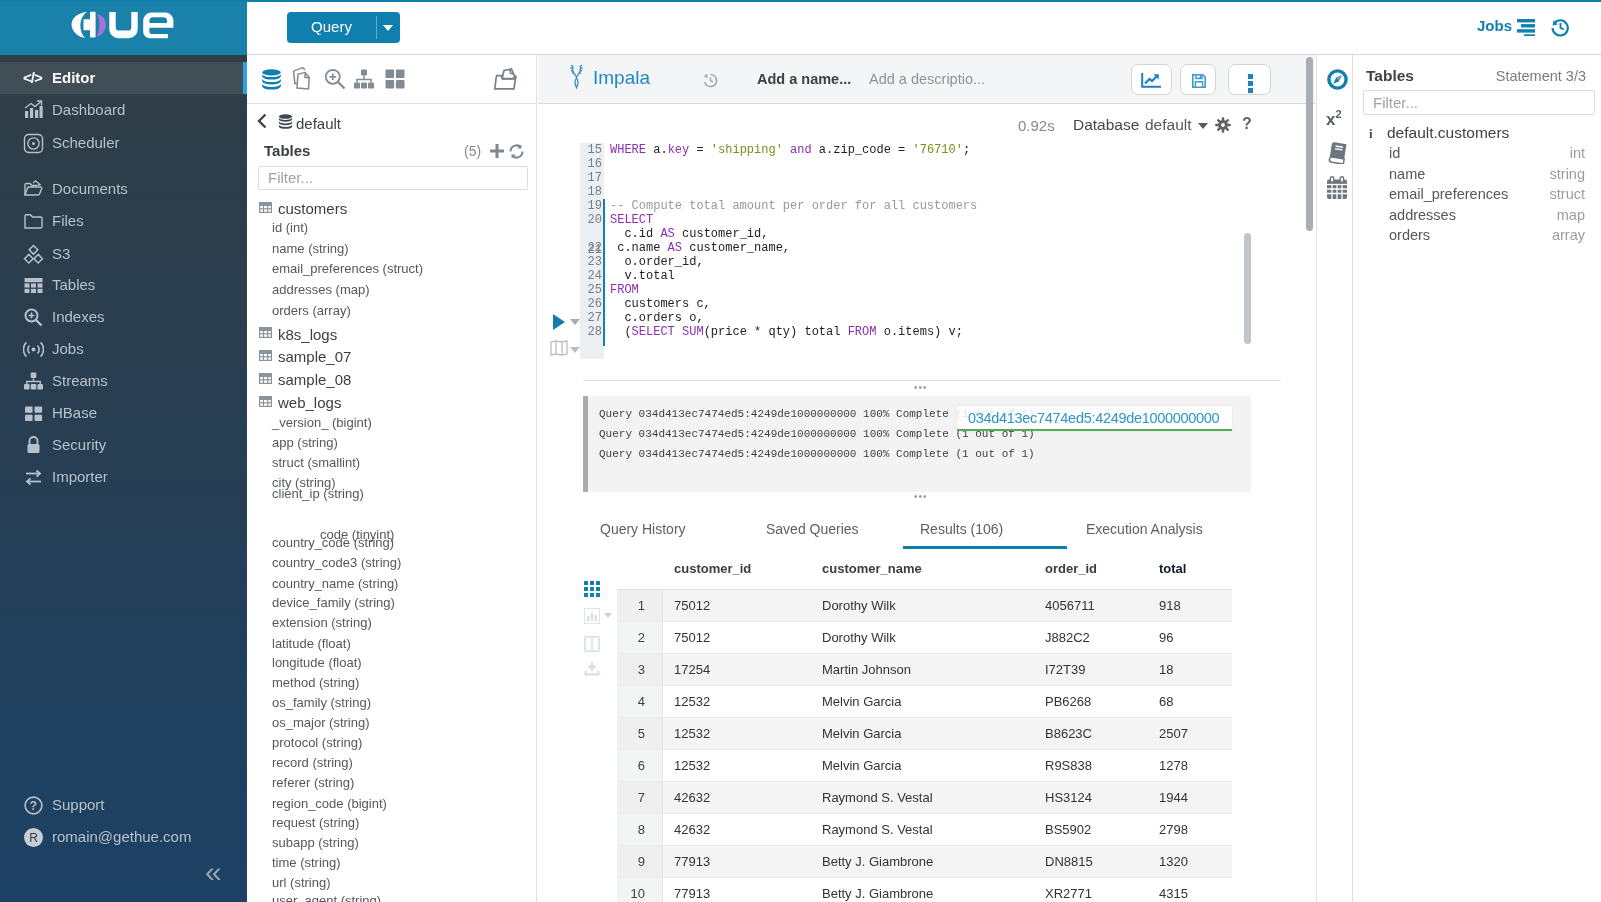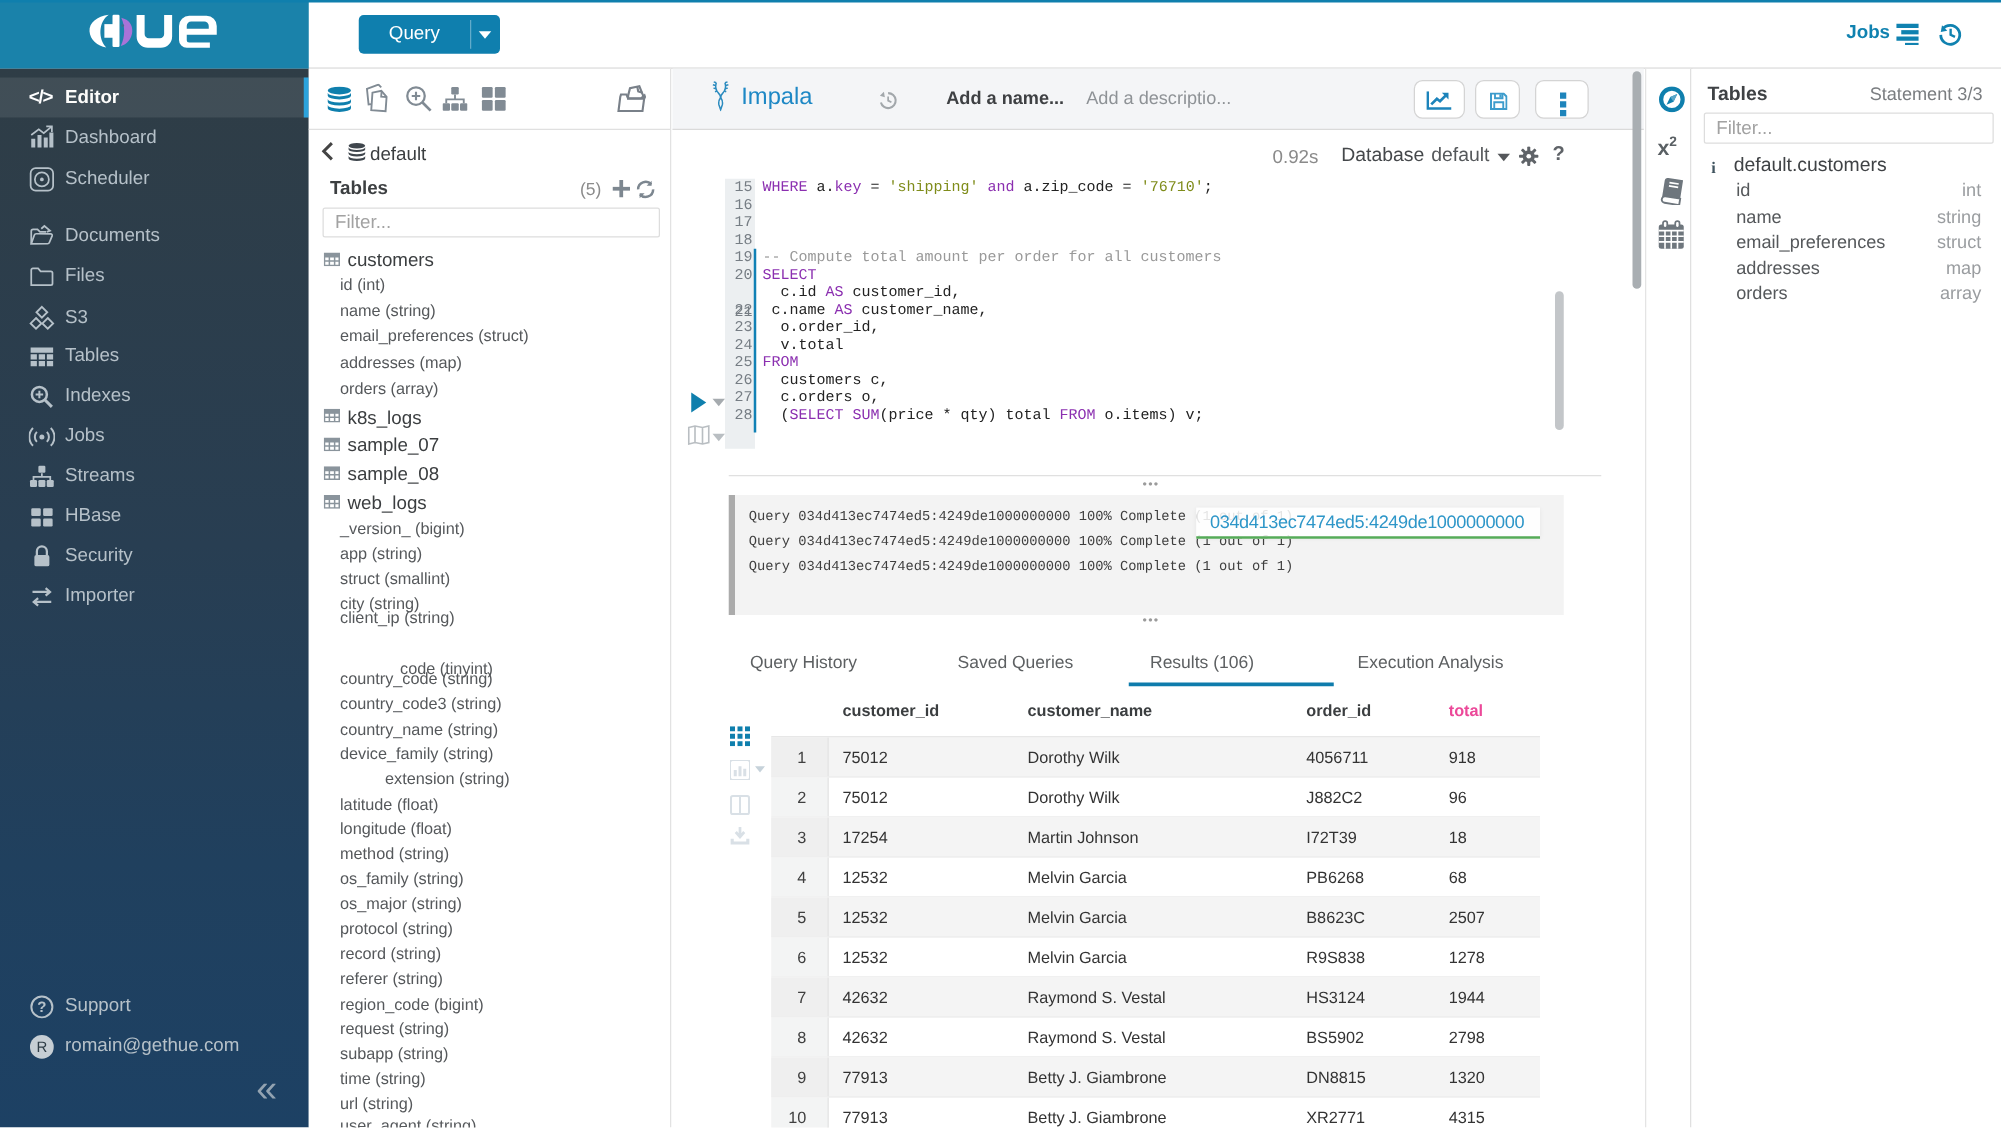"total" div { color: #ec4899 -> #0f172a }
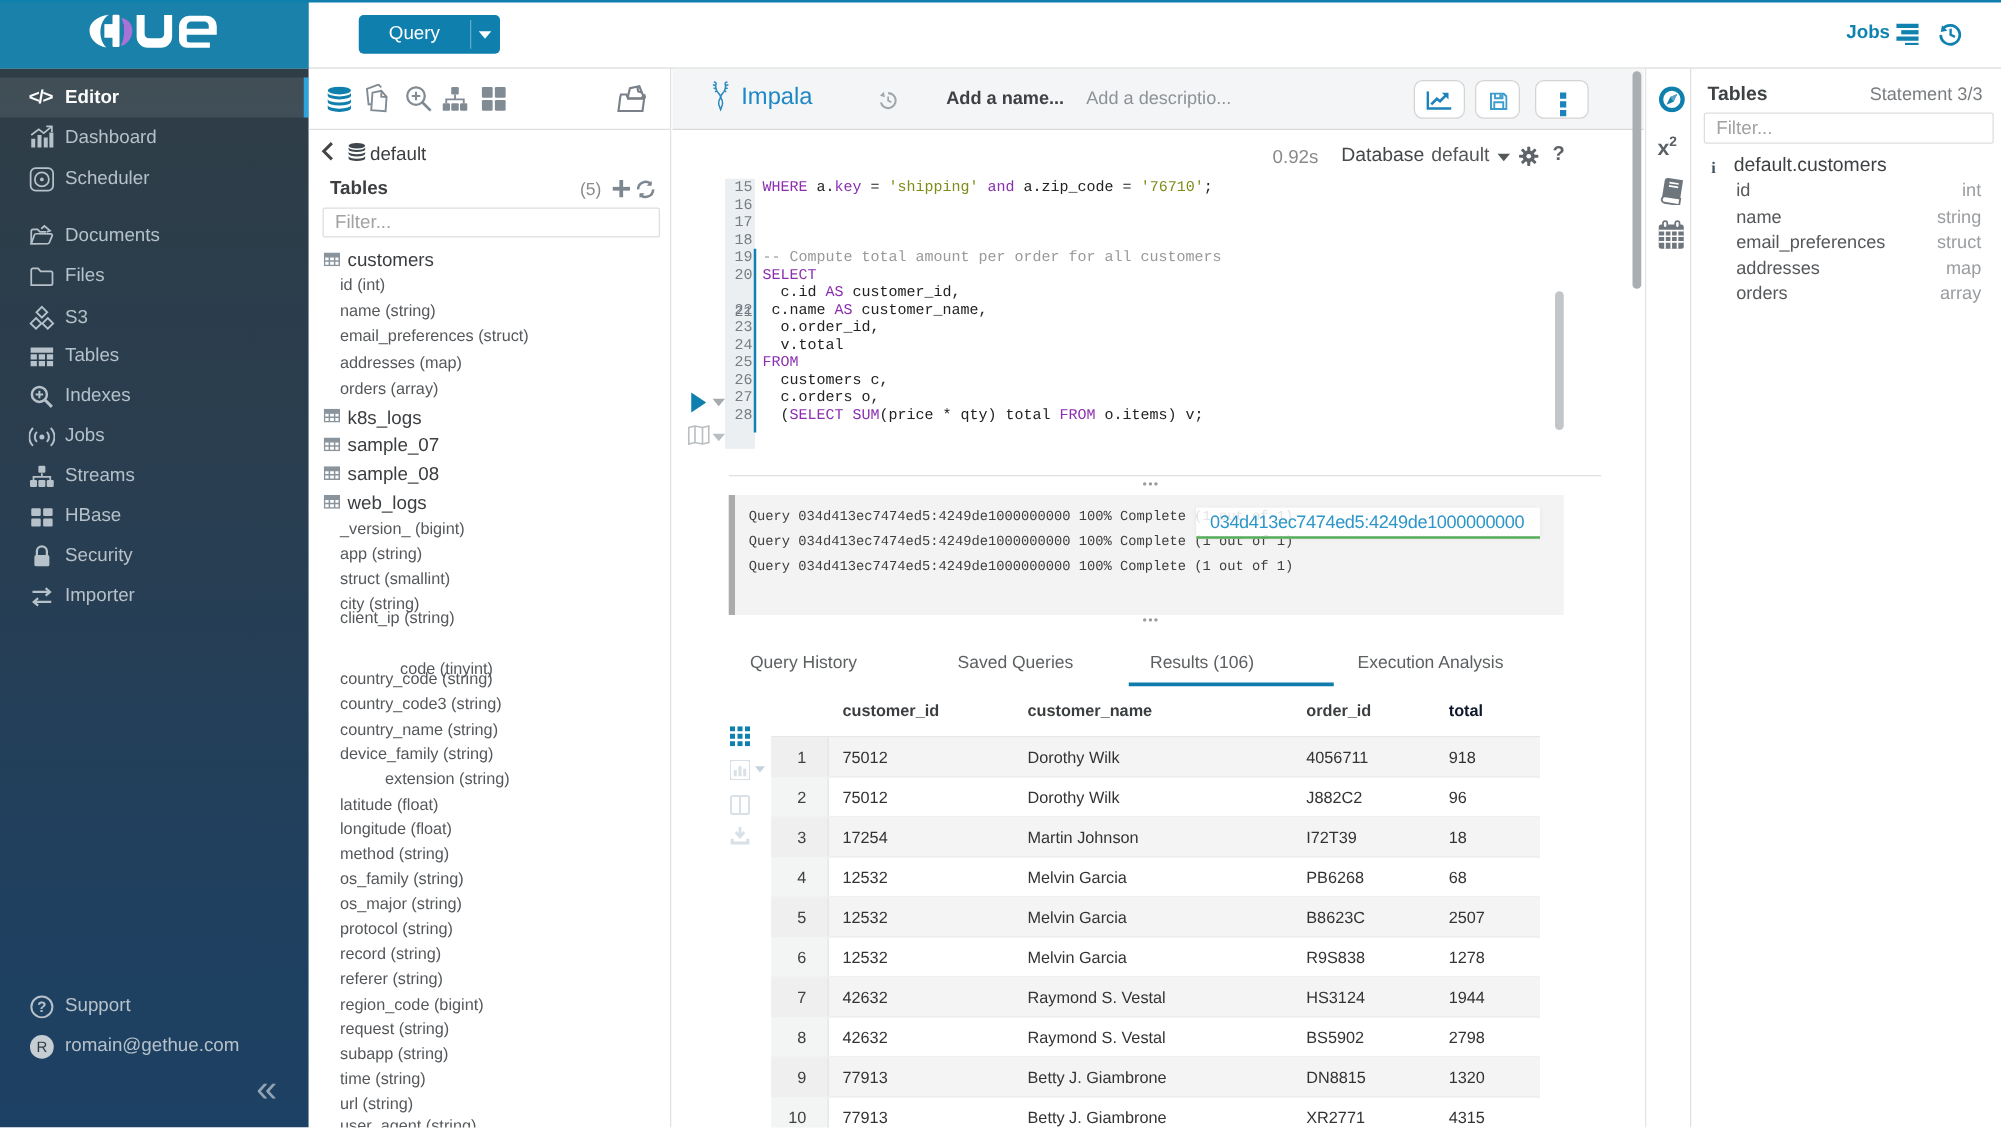"extension (string)" div.ctxt { margin-left: 36px -> none }
